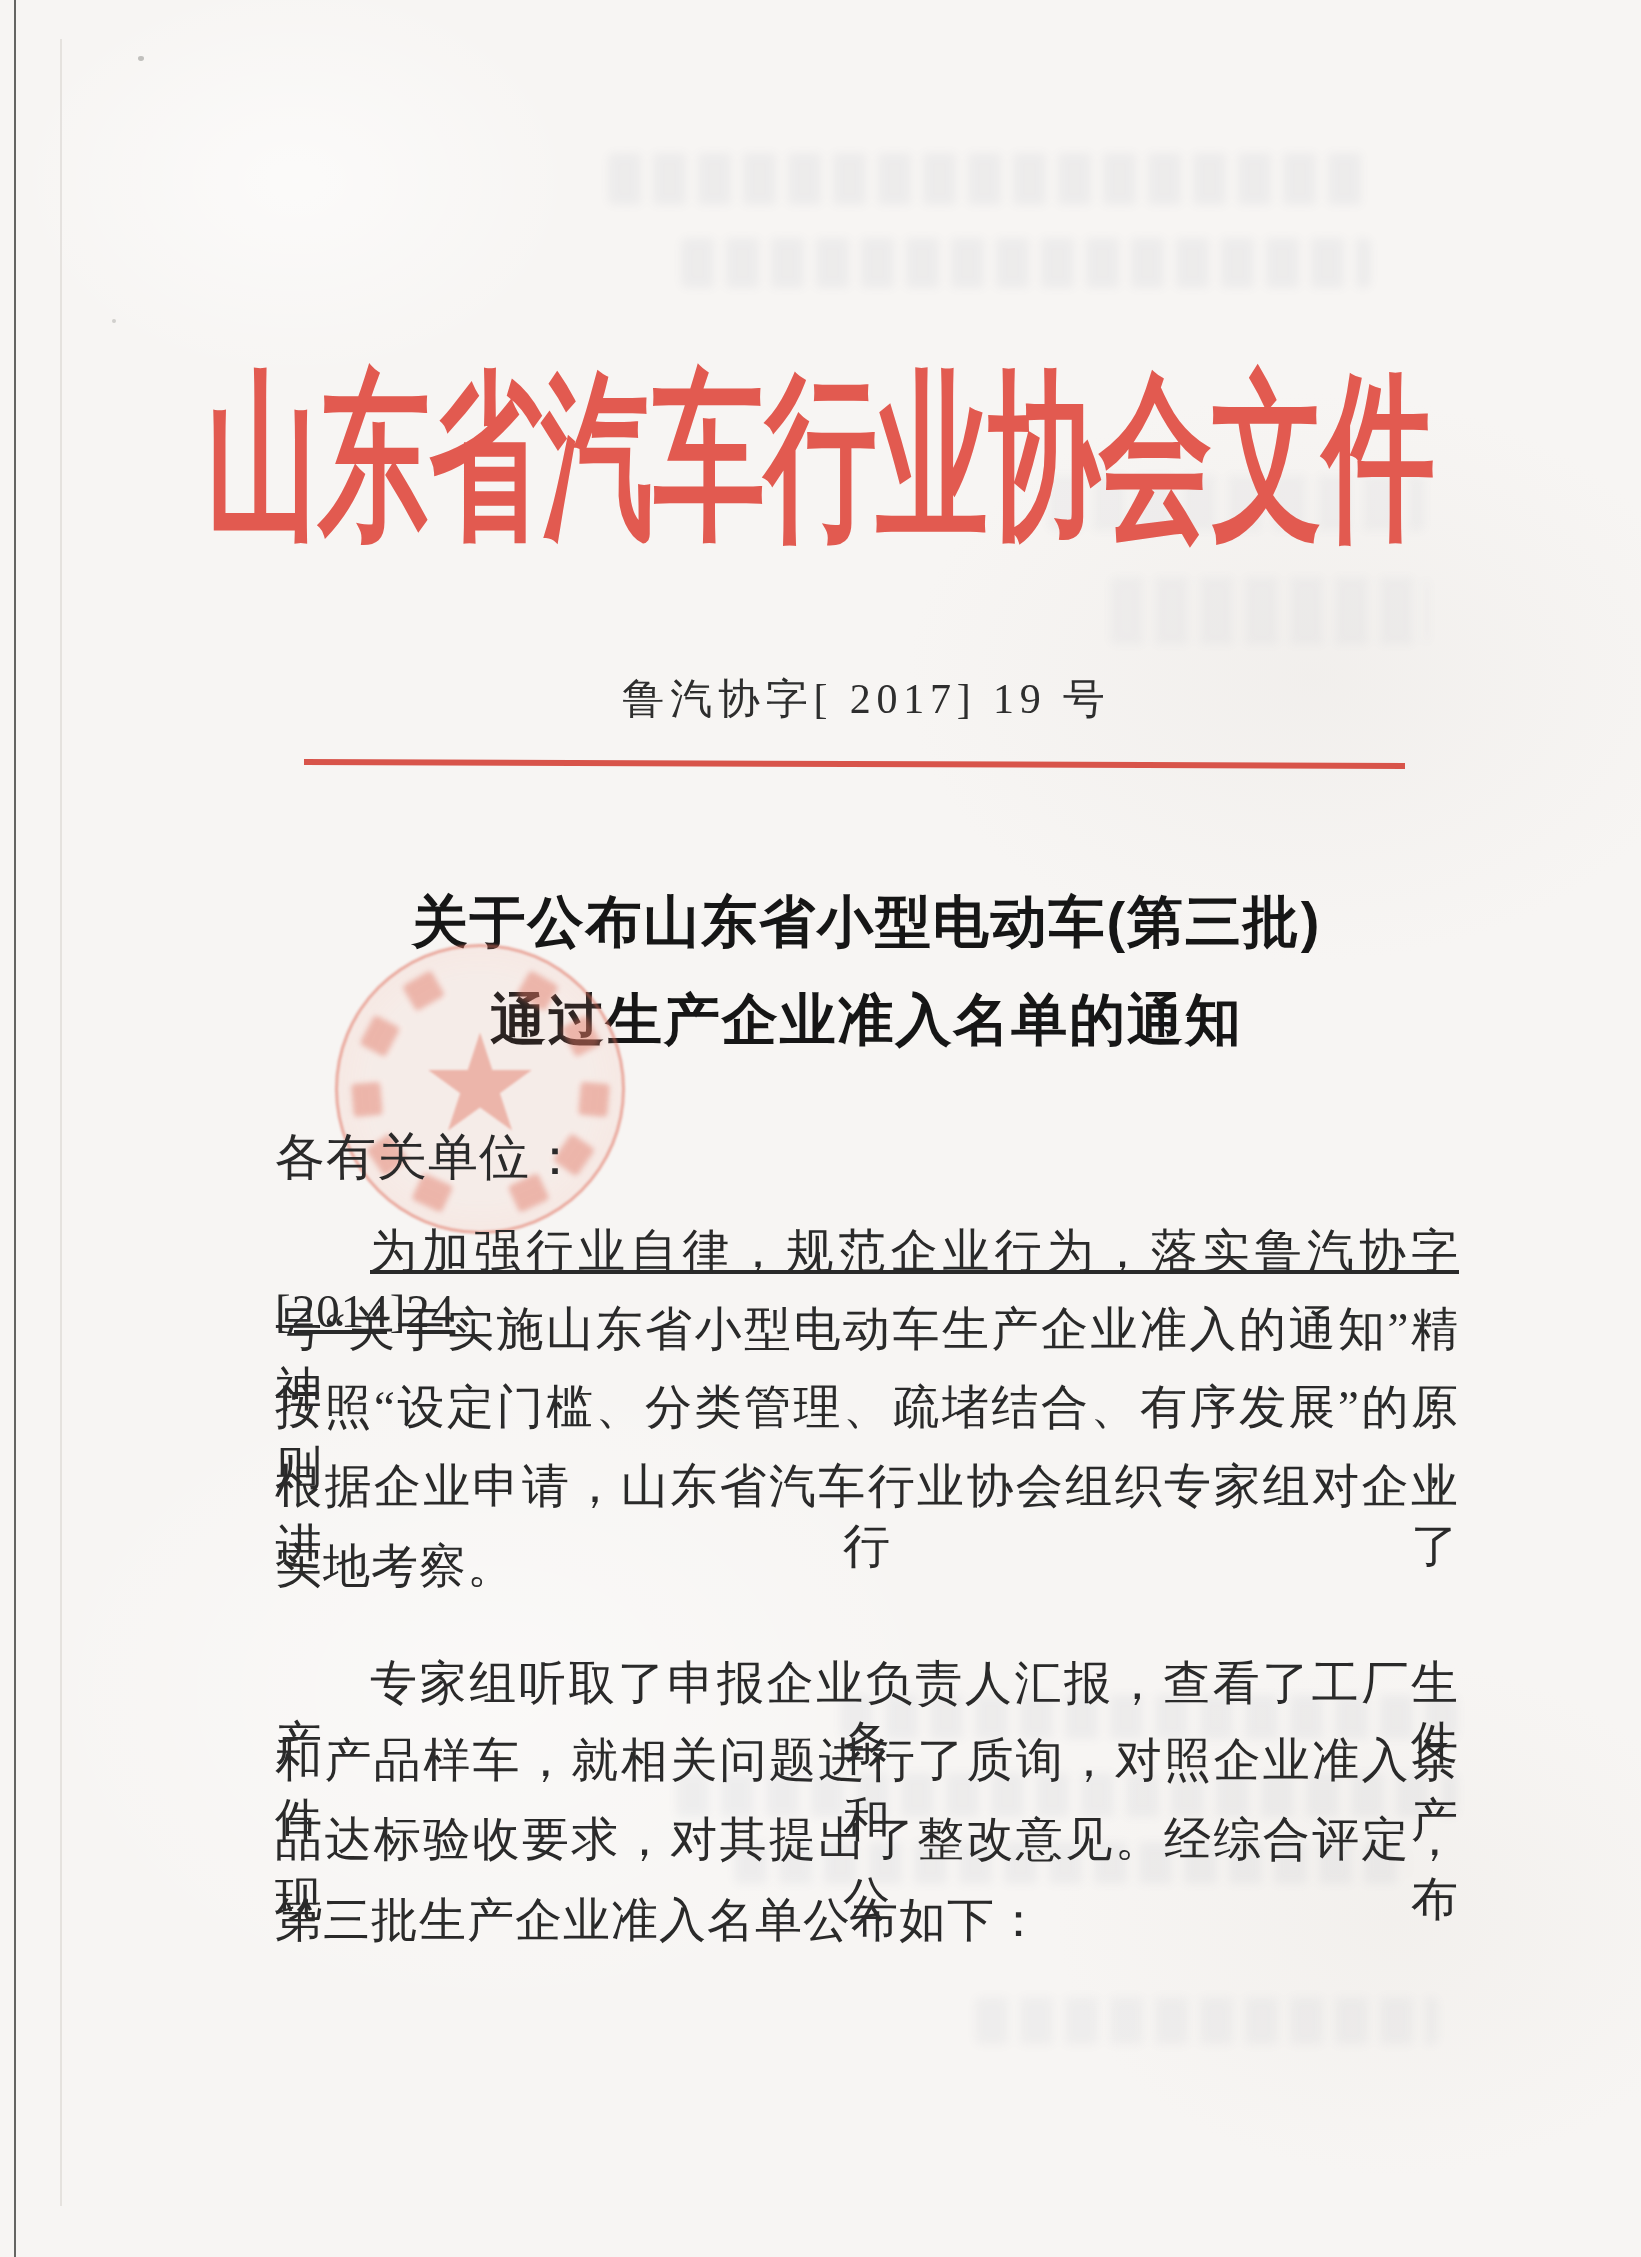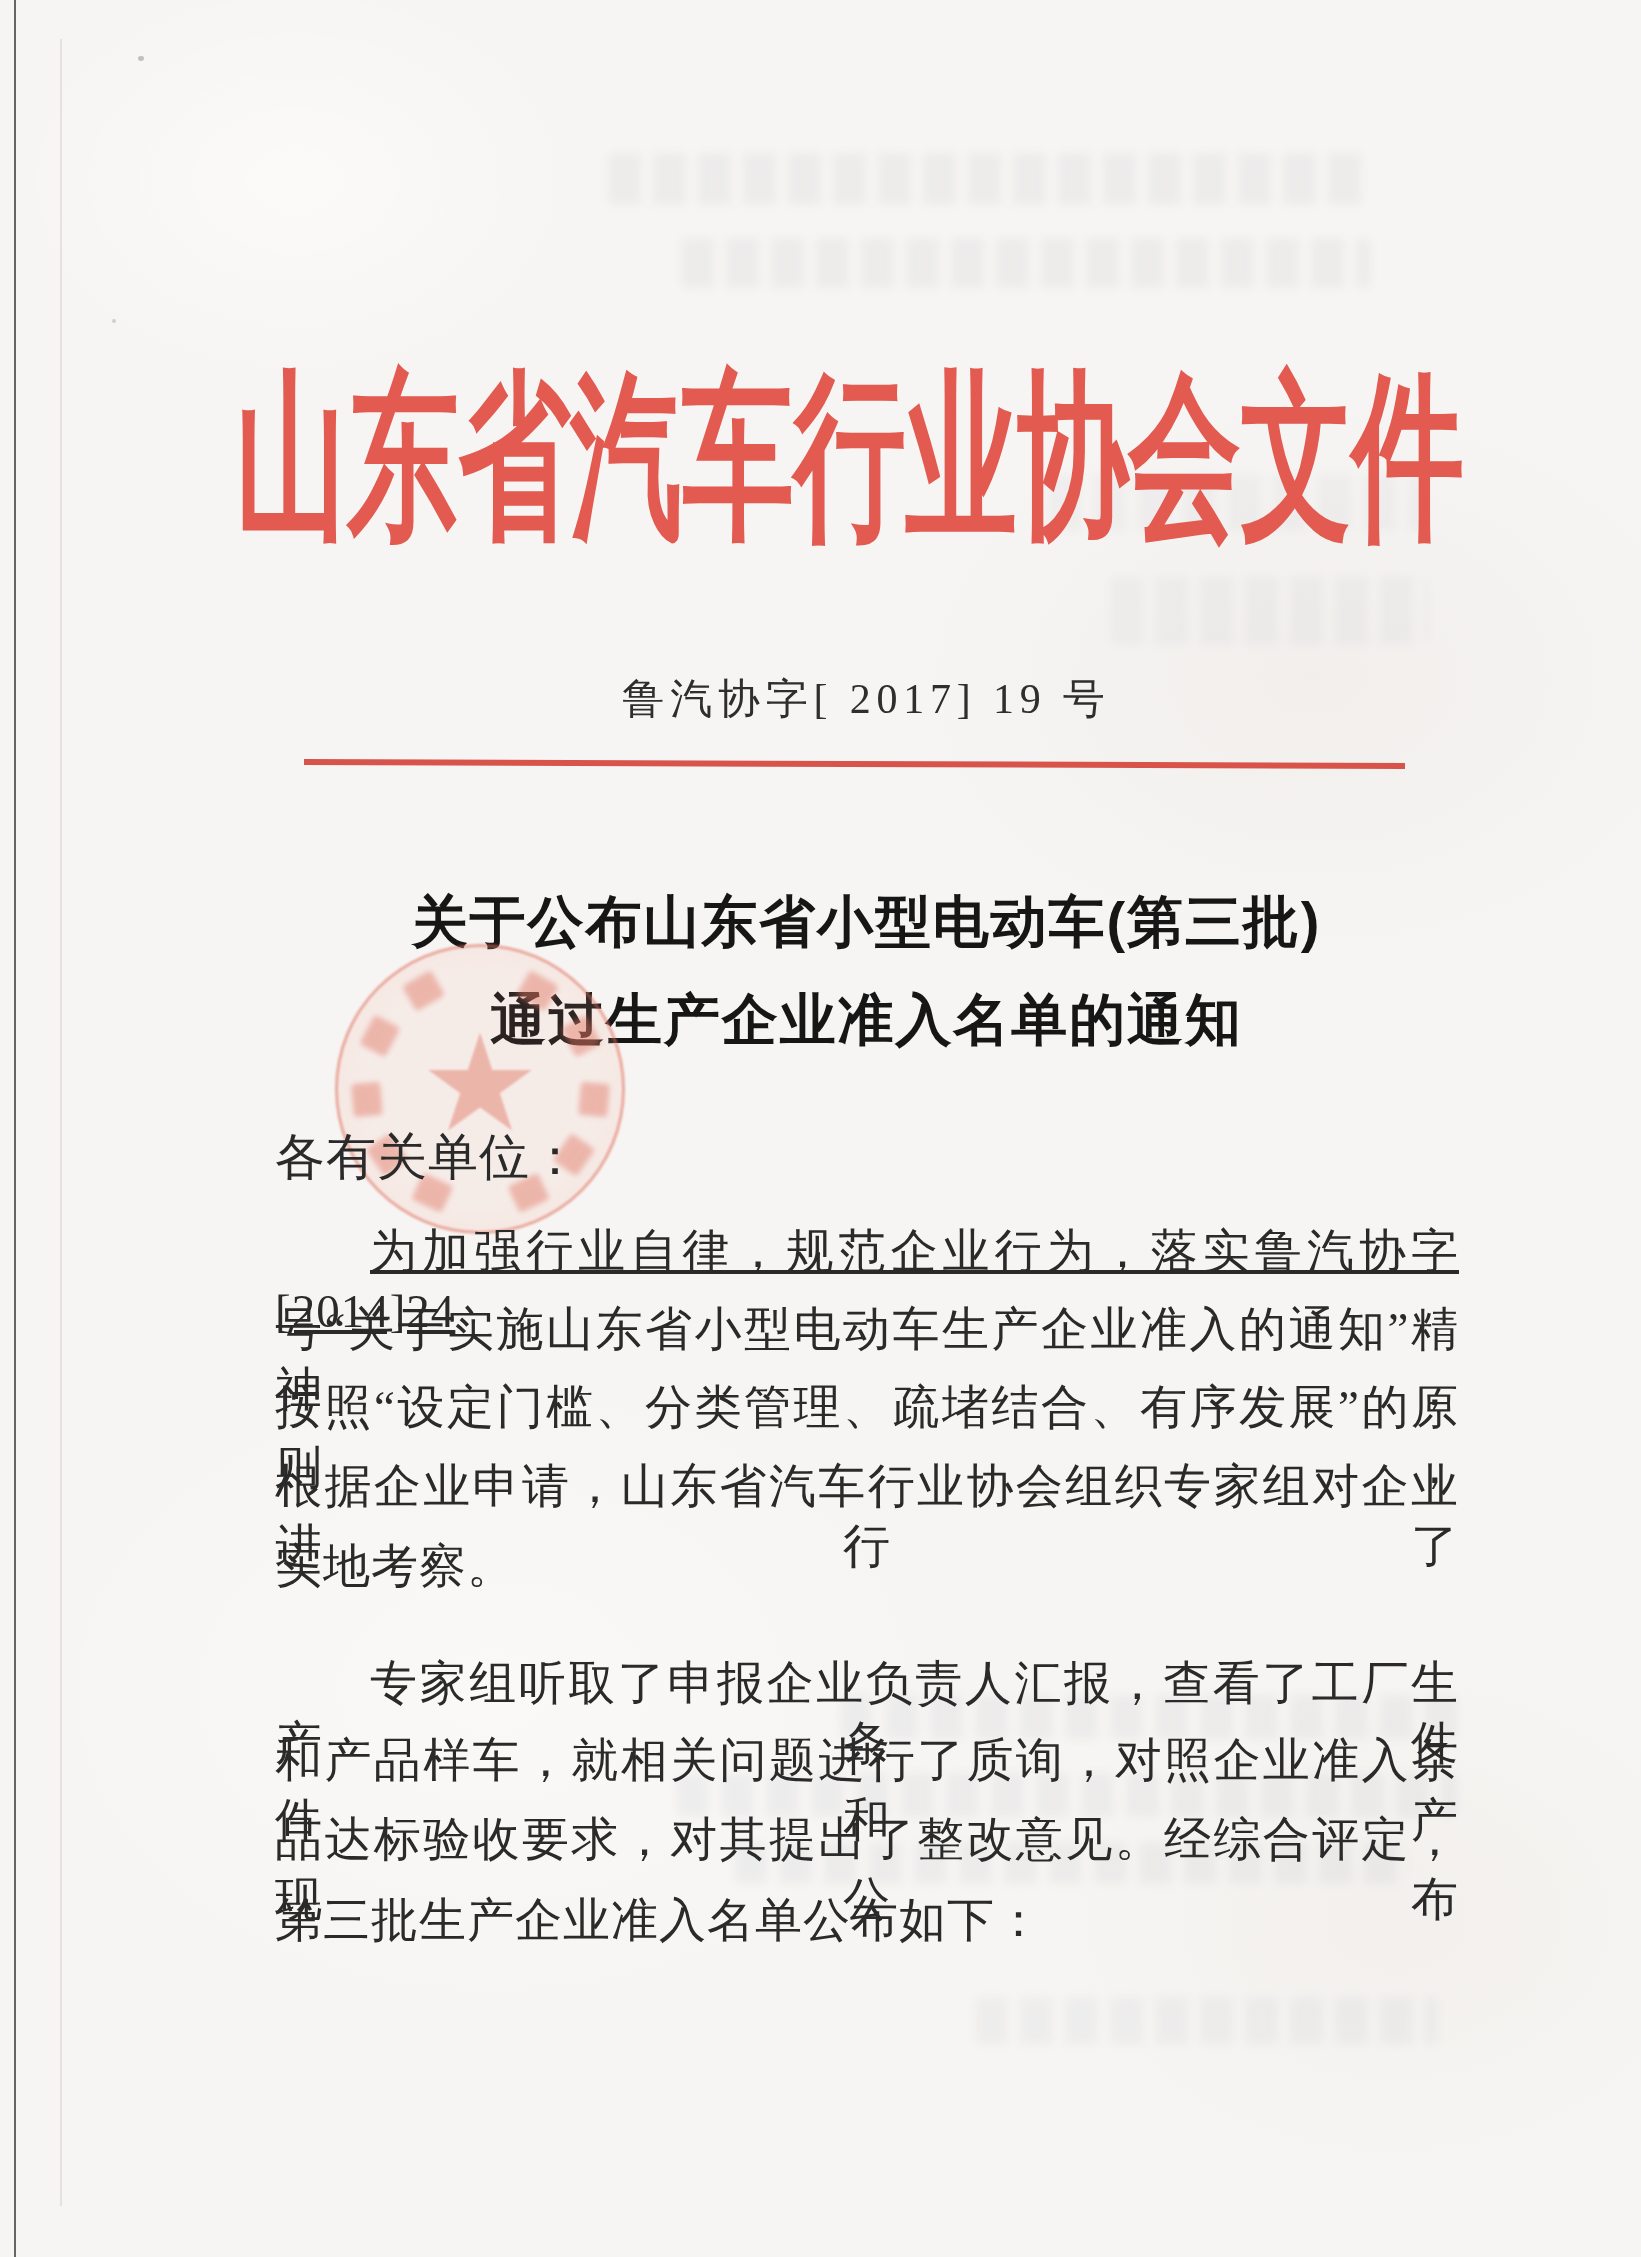"山东省汽车行业协会文件" .org-title { justify-content: none -> center; left: 8px -> 0 }
